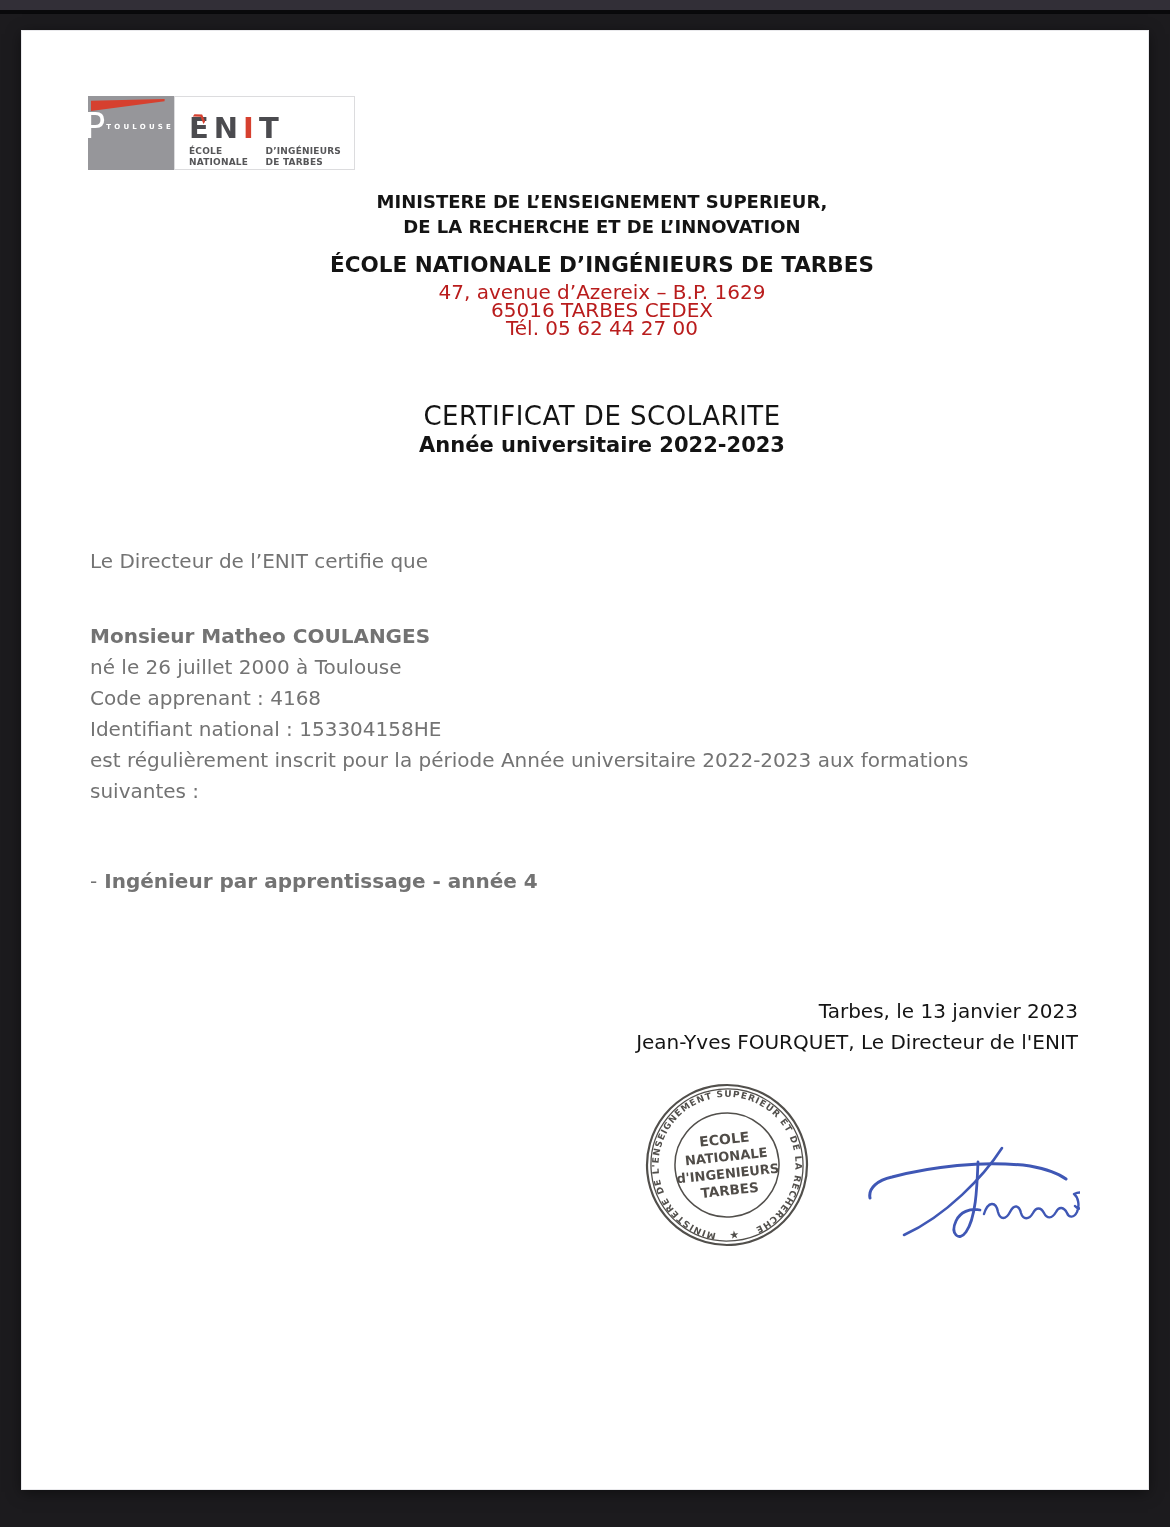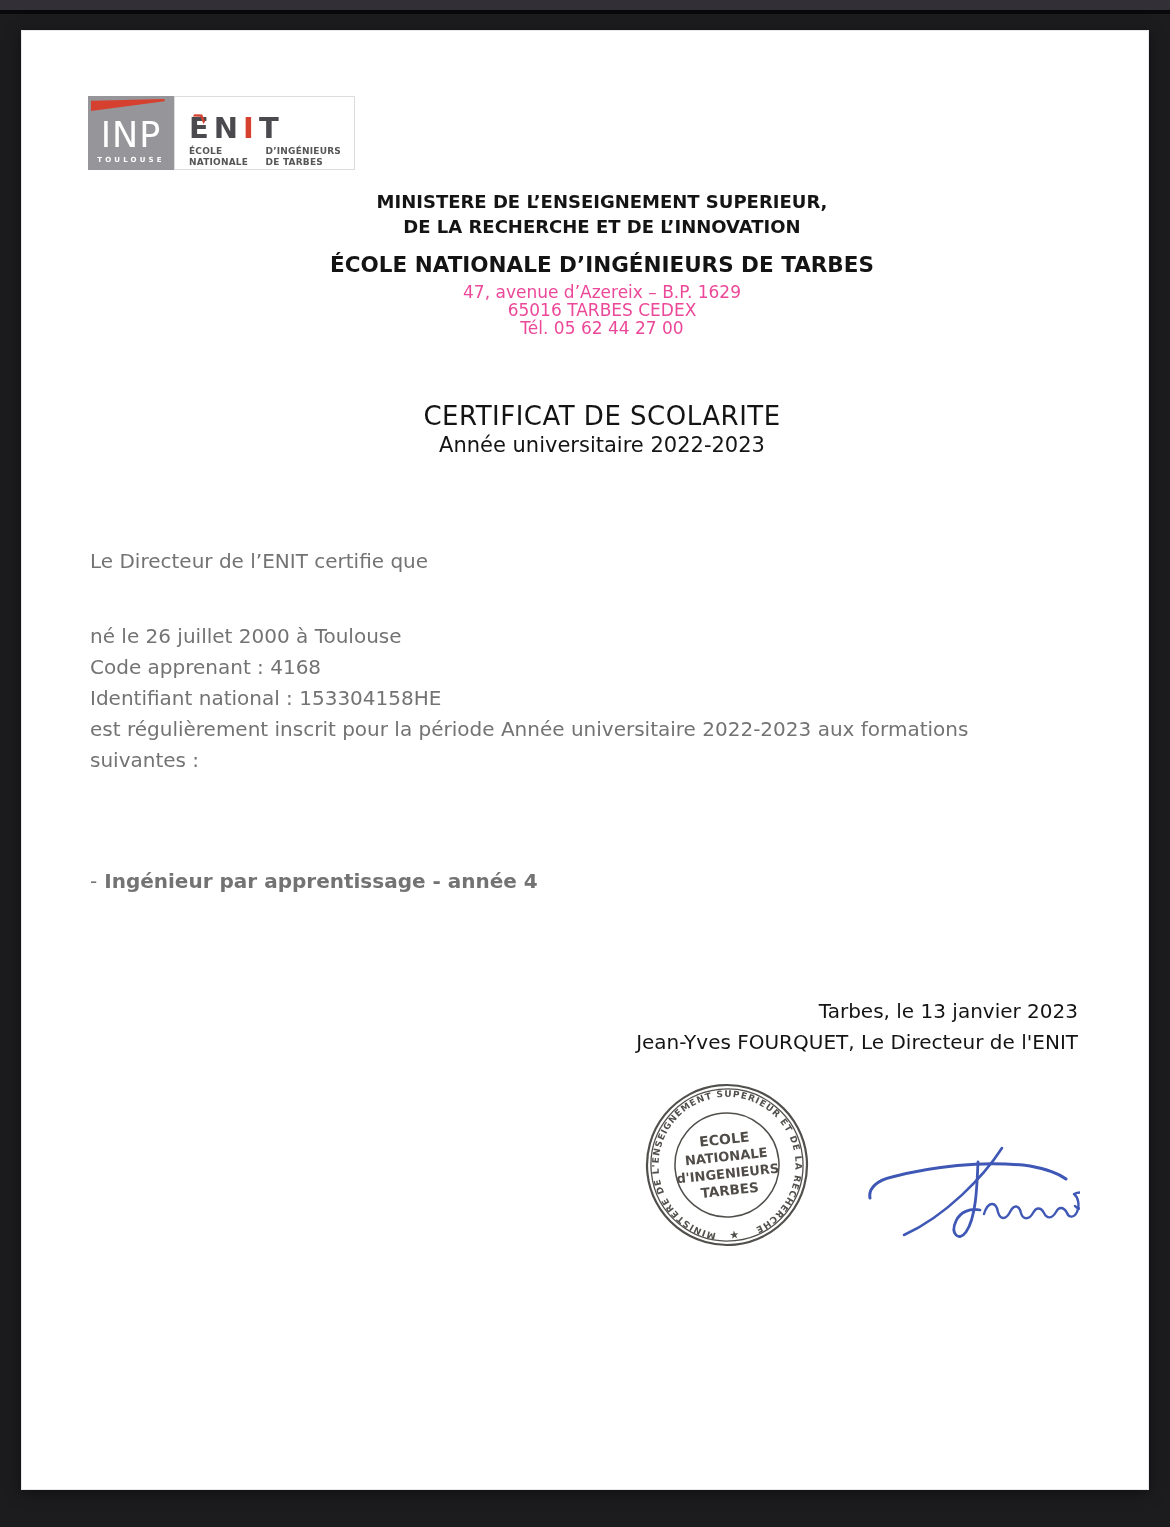"INP" .inp-box { flex-direction: column -> row; padding-bottom: 6px -> 14px }
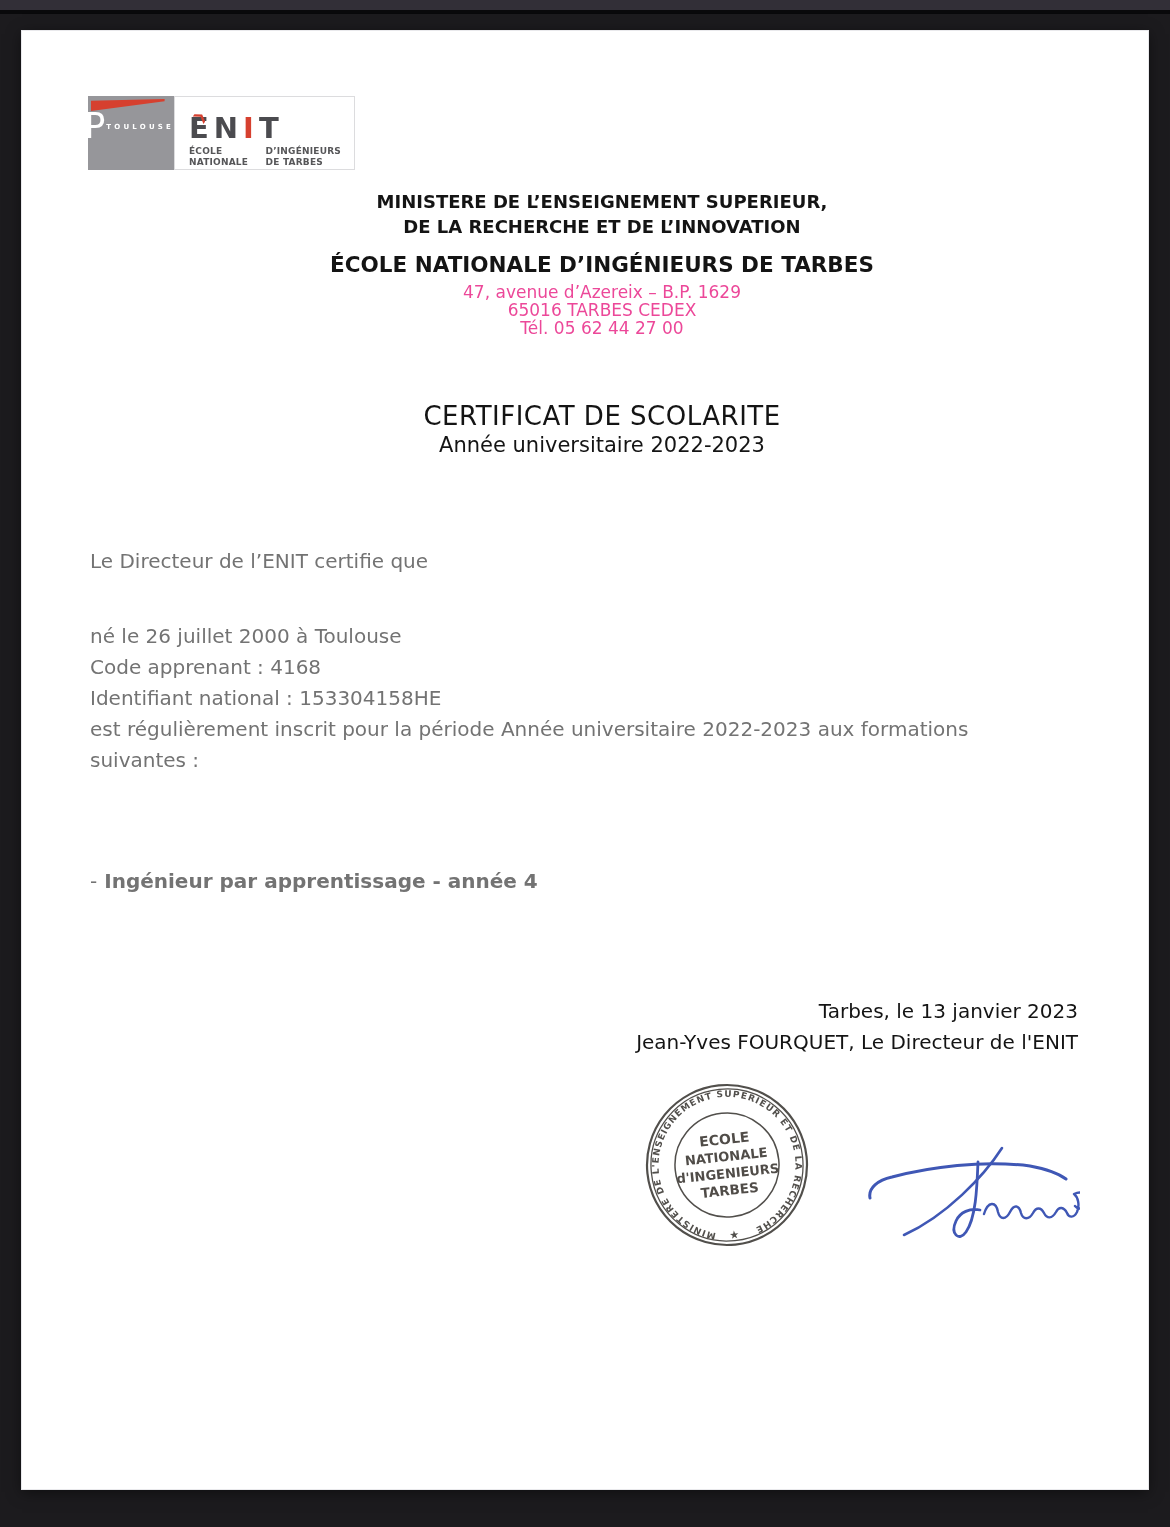"47, avenue d’Azereix – B.P." .address { color: #ec4899 -> #b91c1c; font-size: 17px -> 20px }
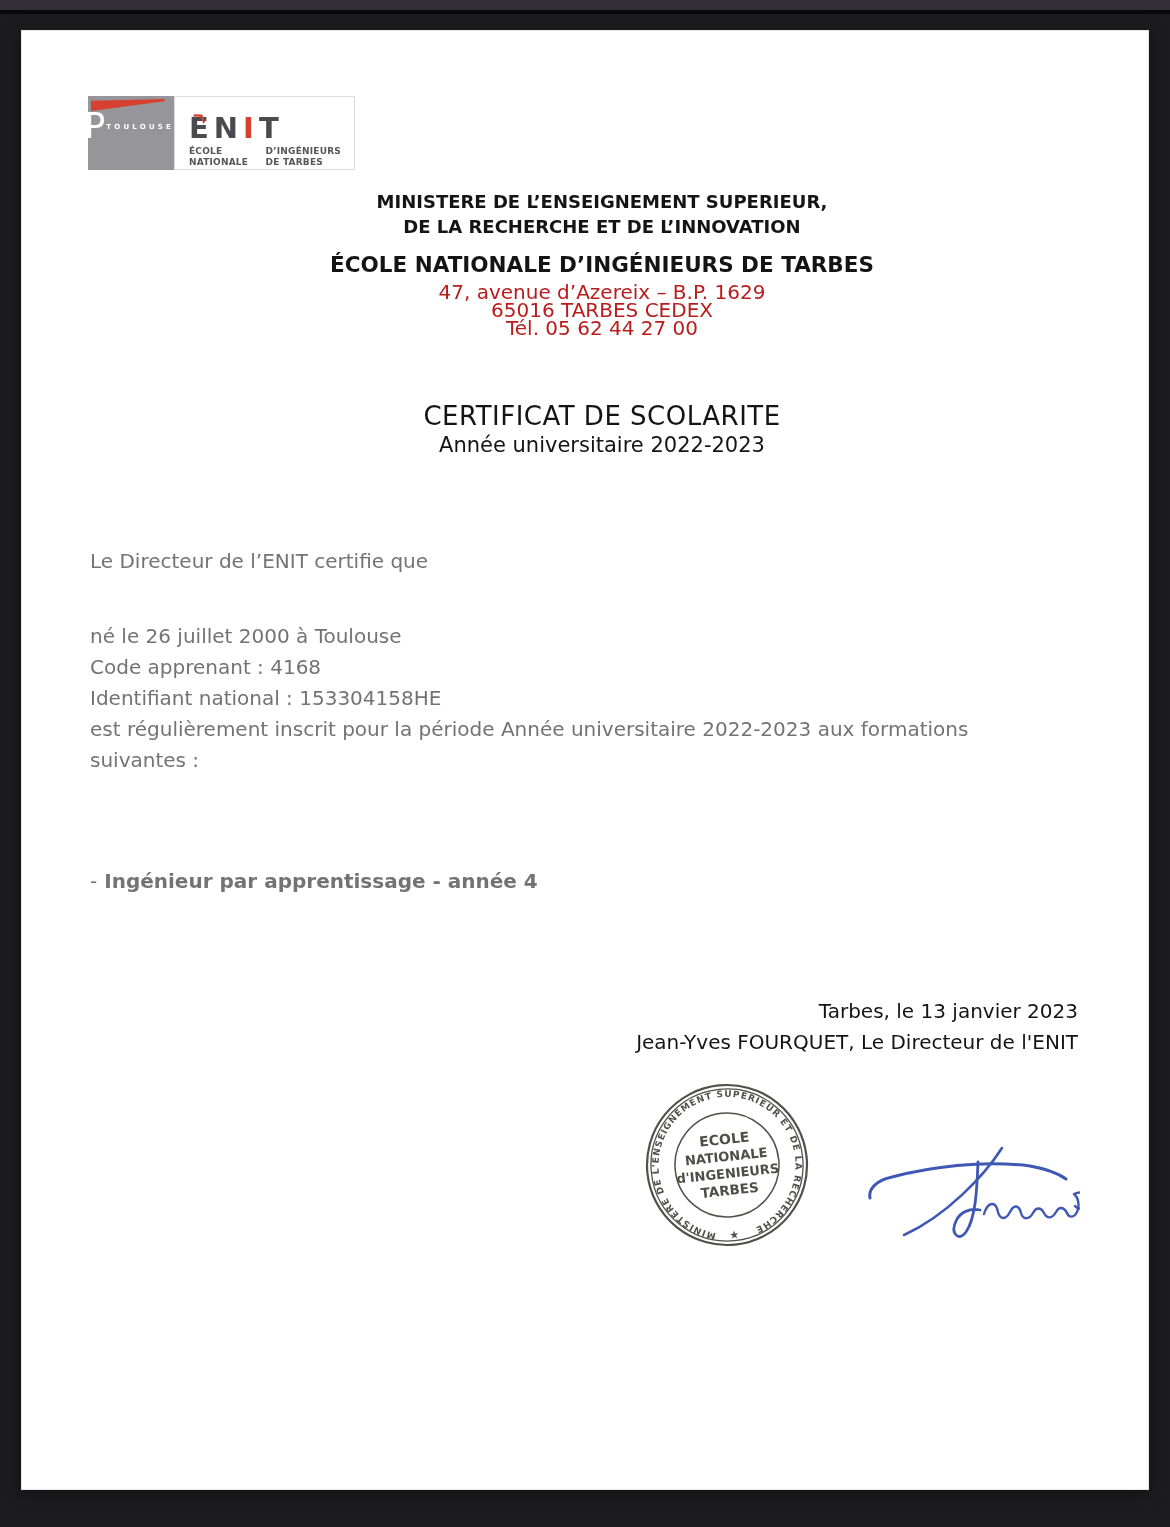"Année universitaire 2022-2023" .doc-subtitle { font-weight: 400 -> 700 }
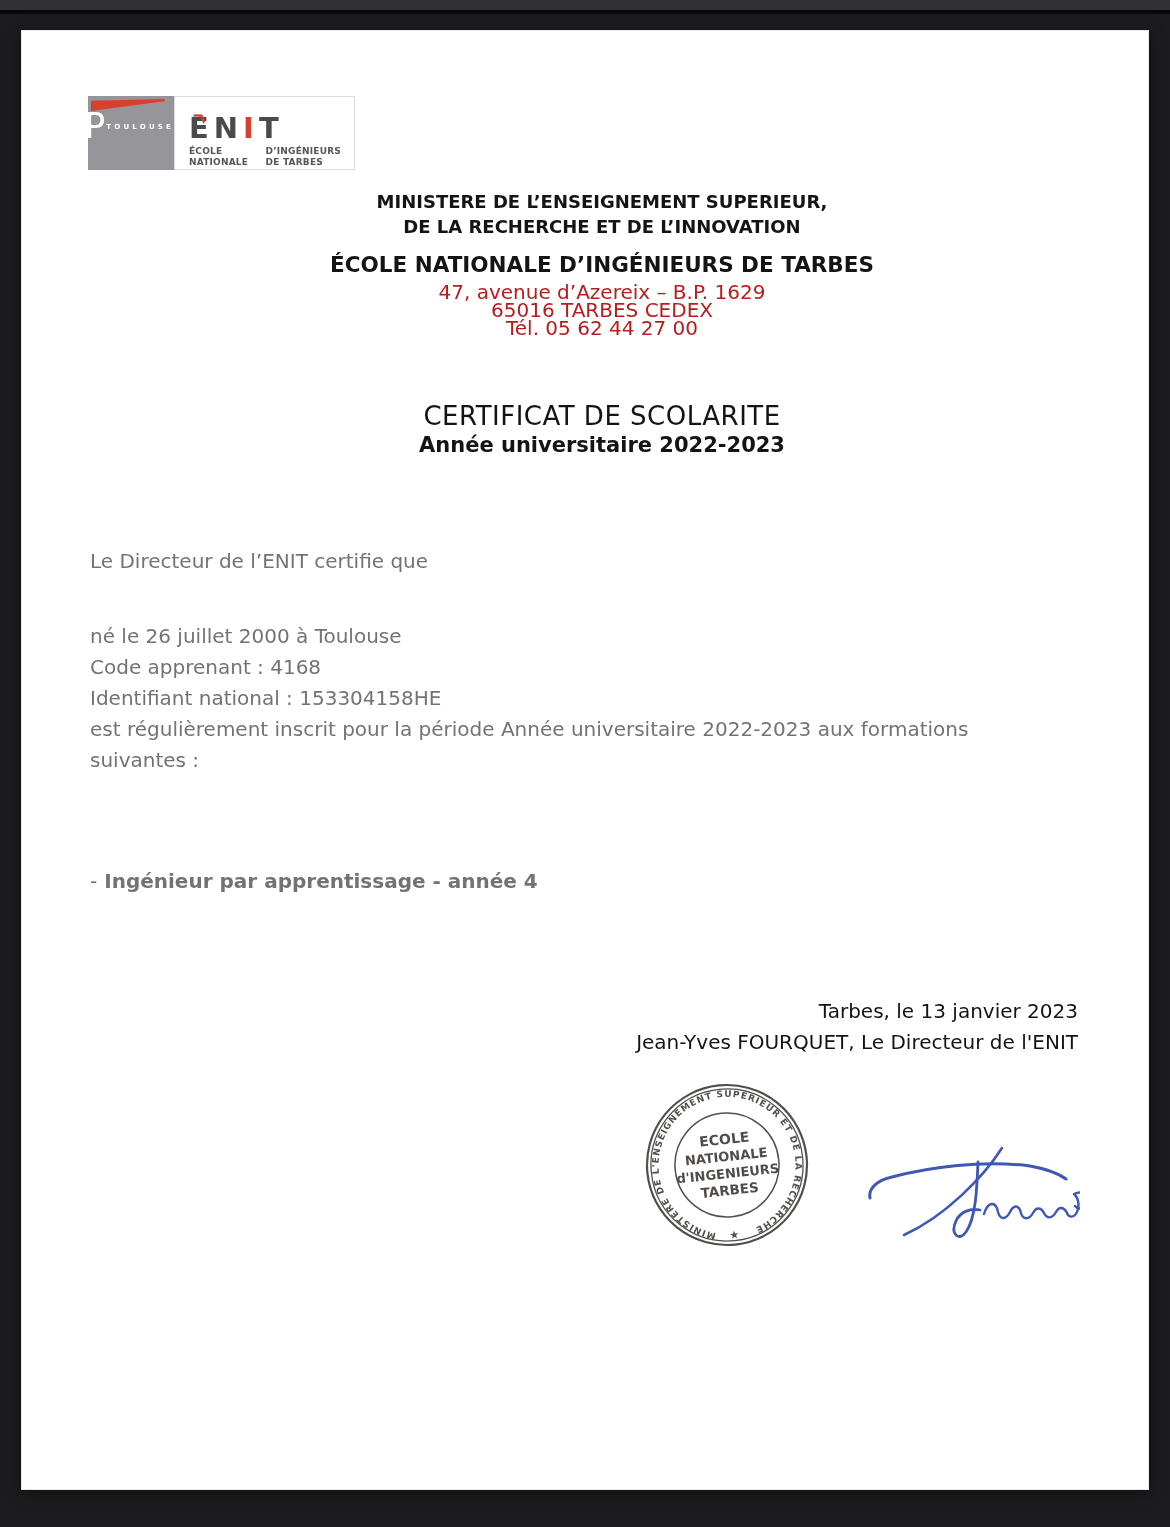"Monsieur Matheo COULANGES" div.bold { html: none -> <div>Monsieur Matheo COULANGES</div> }
